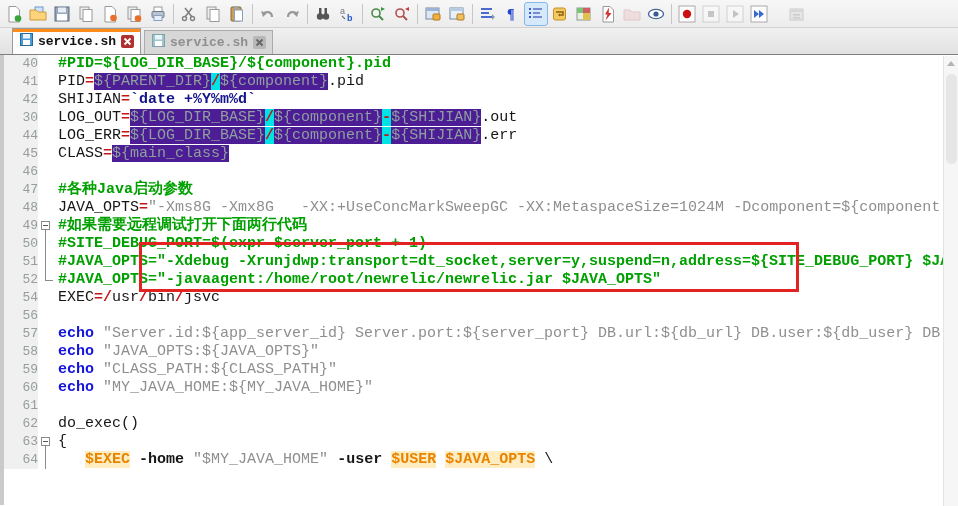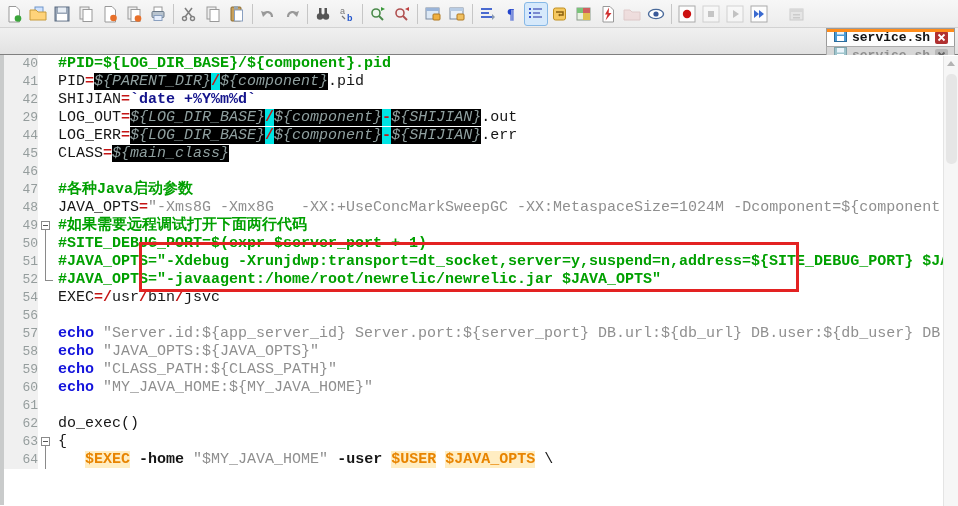"service.sh" #tabbar { flex-direction: column -> none }
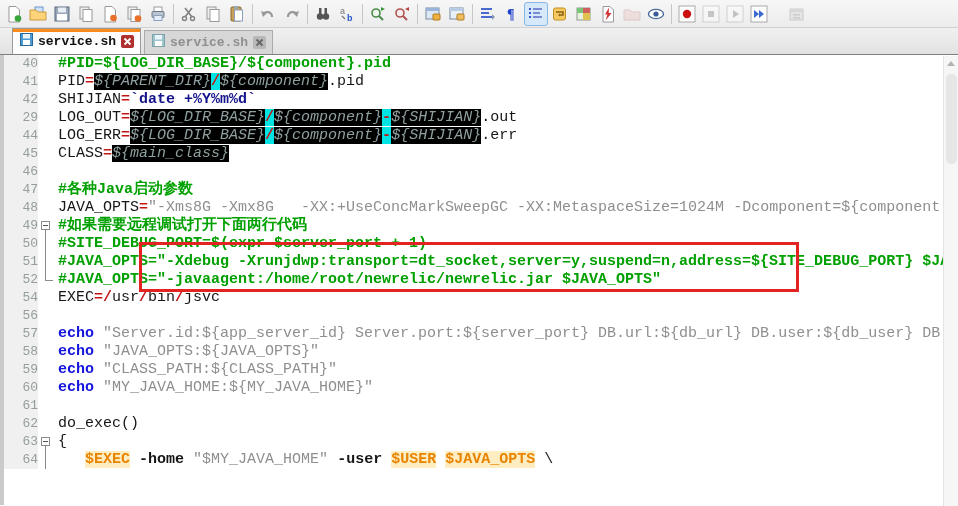"${PARENT_DIR}" .seg-hl { background: #000000 -> #4c1d95; font-style: italic -> none }
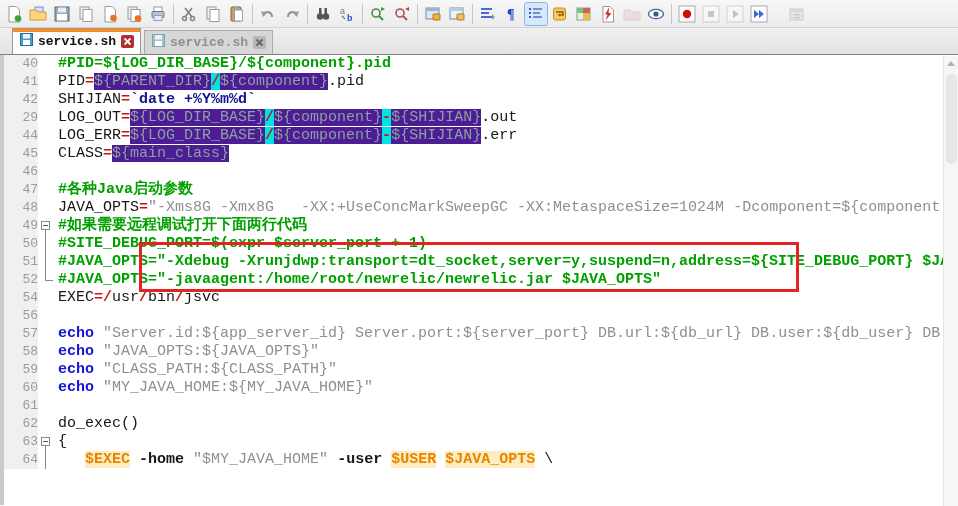"29" div.gutter { text: 29 -> 30 }
